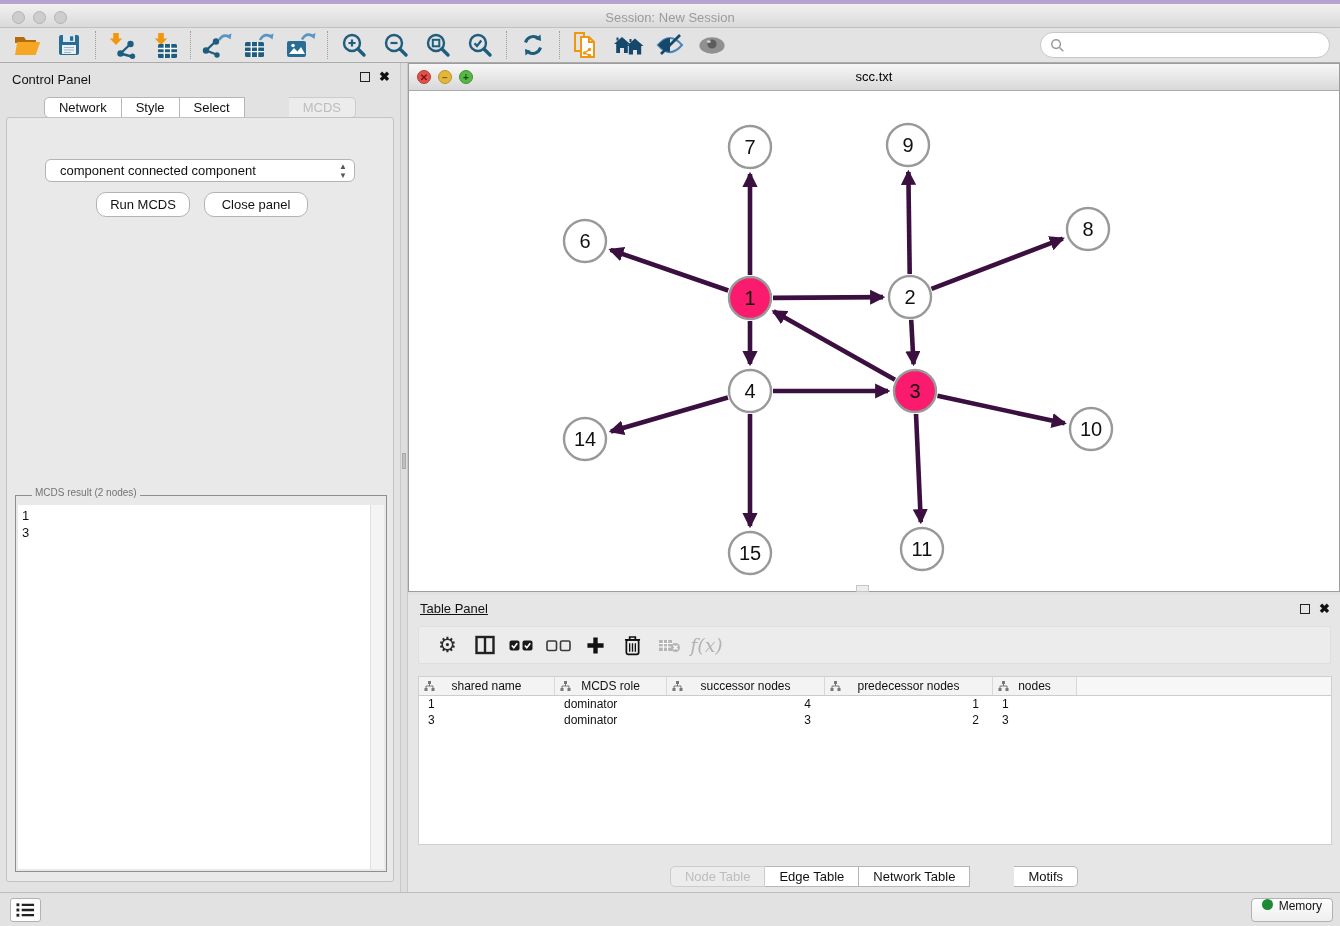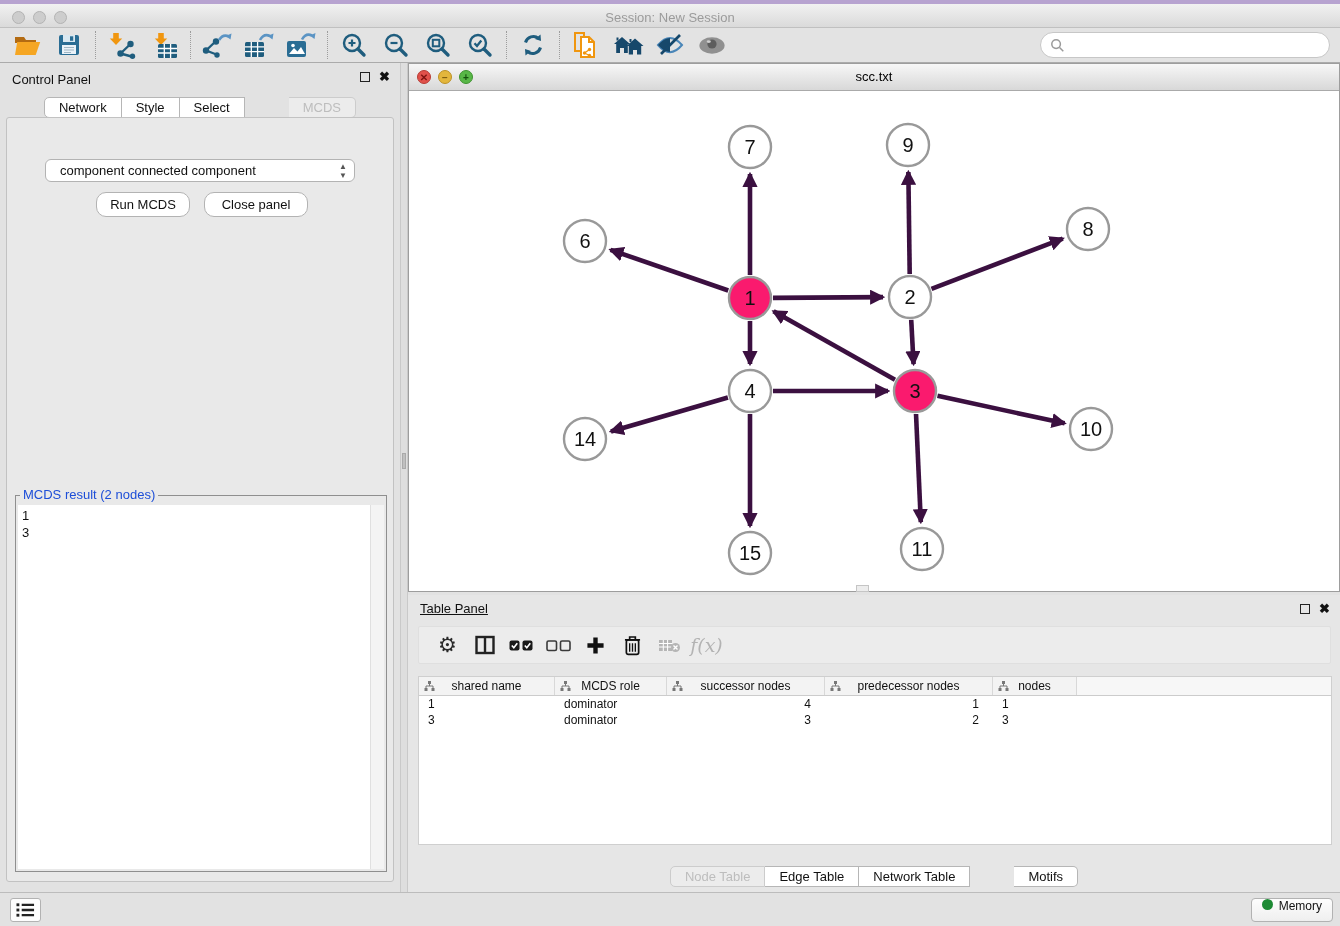"MCDS result (2 nodes)" .mcds-legend { color: #1d4ed8 -> #737373; font-size: 13px -> 10px; left: 4px -> 16px }
